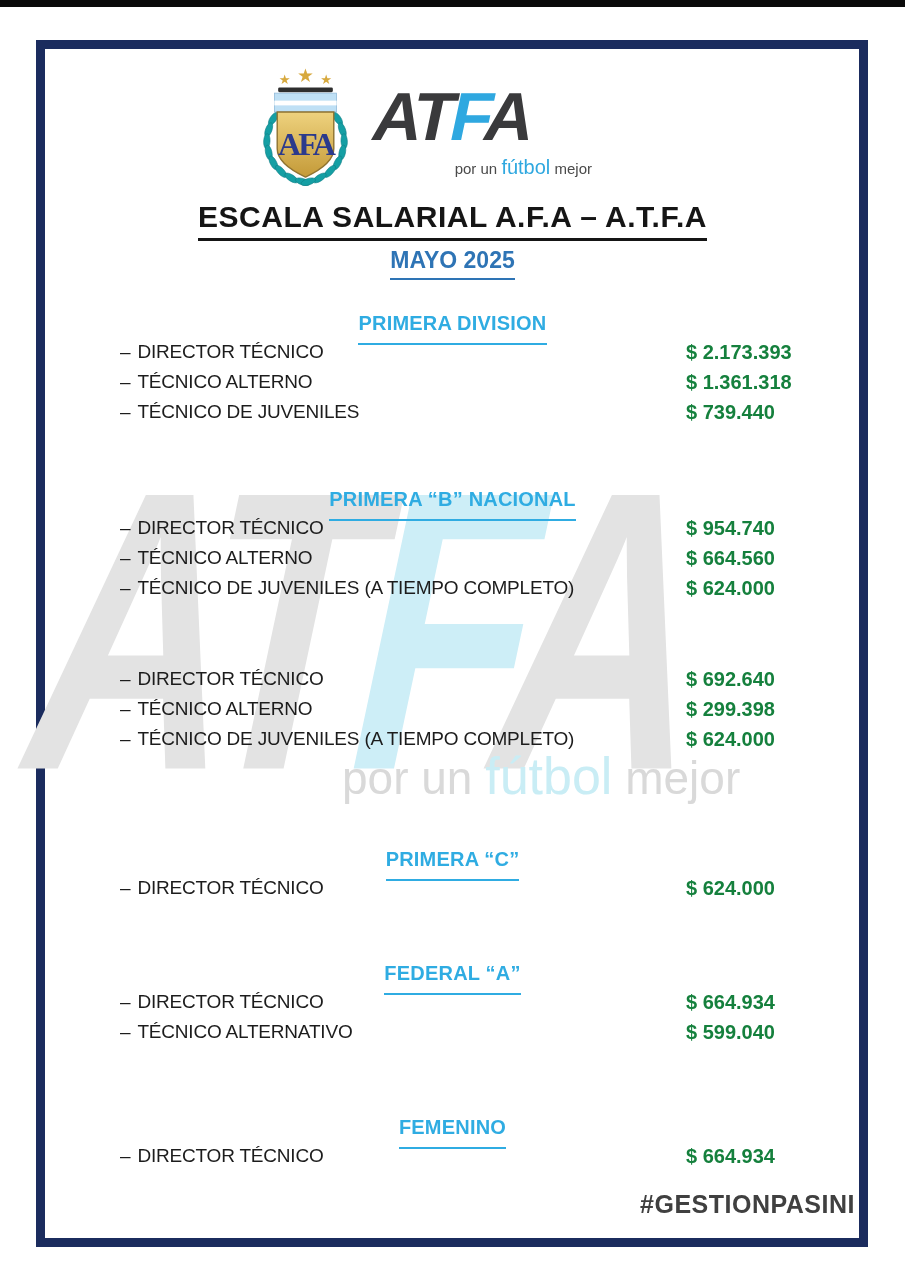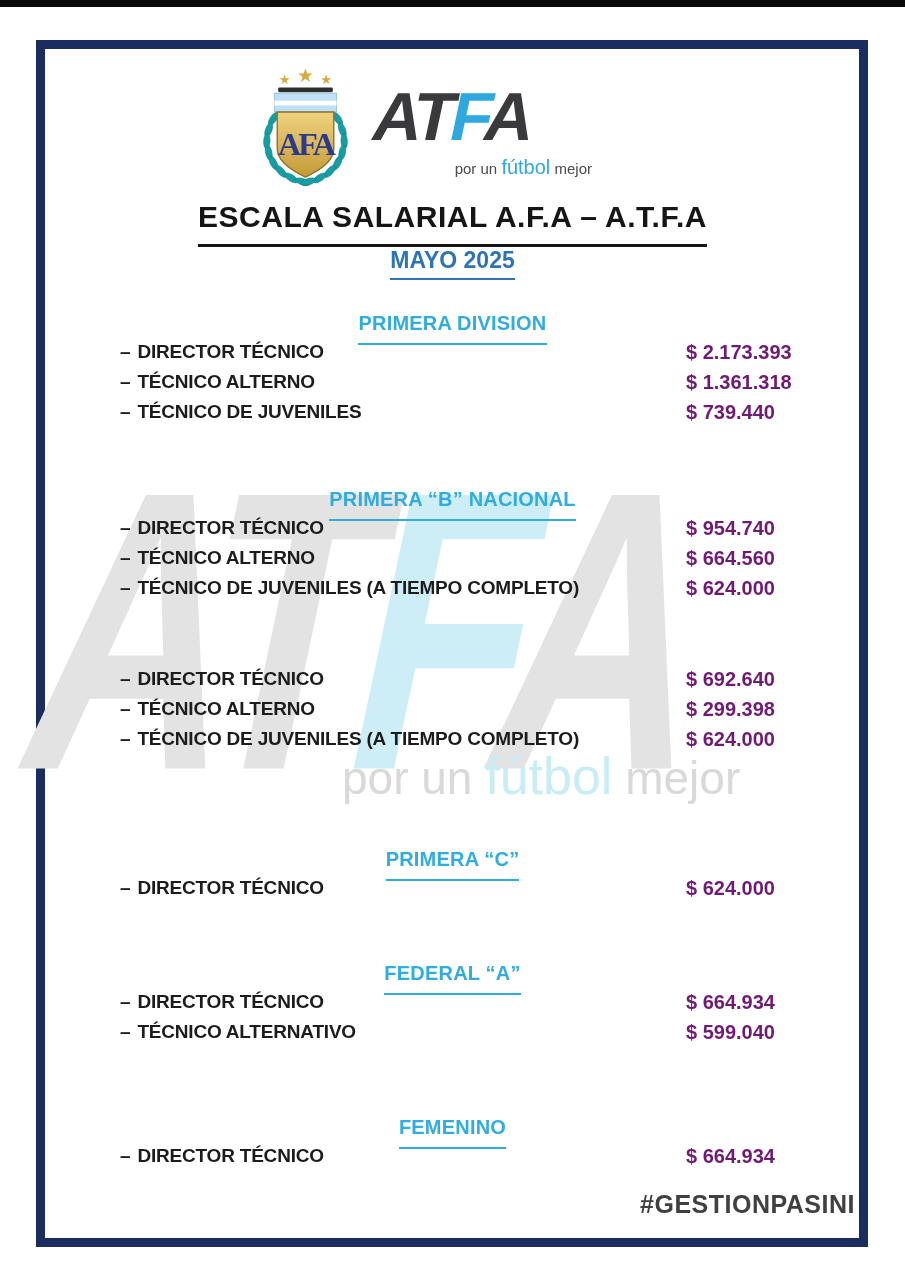"ESCALA SALARIAL A.F.A – A.T.F.A" .doc-title { padding-bottom: 10px -> 4px }
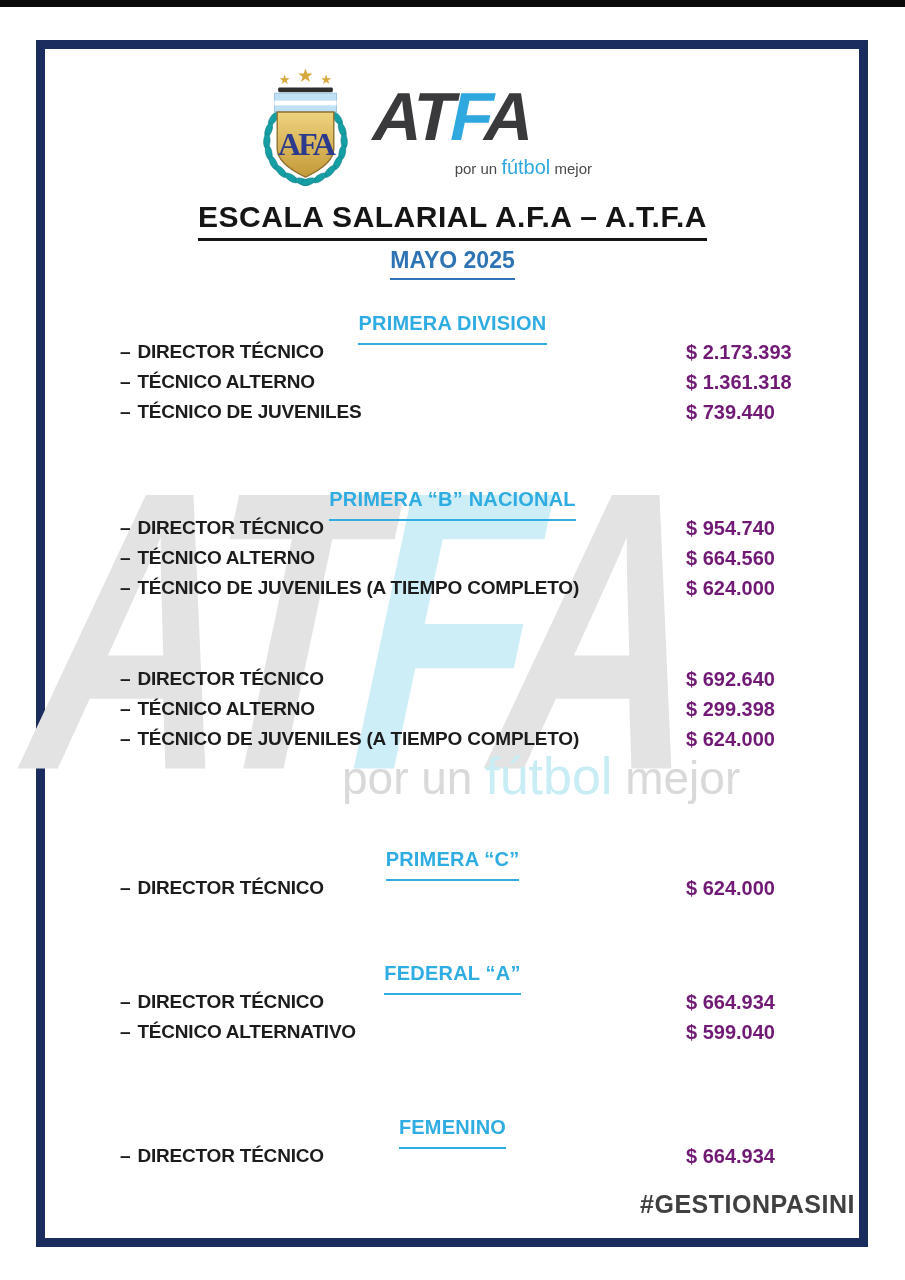"– DIRECTOR TÉCNICO" .row .label { font-weight: bold -> normal }
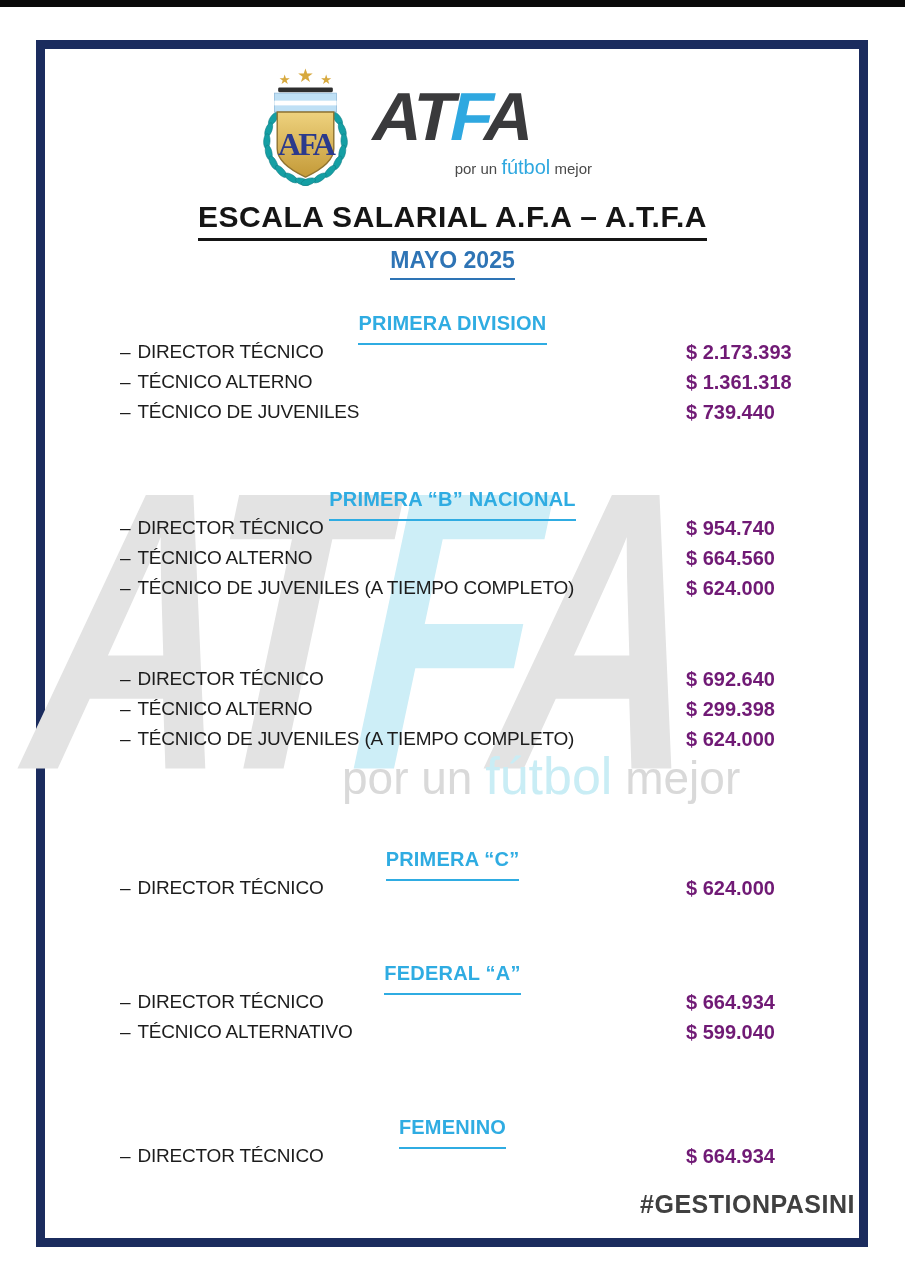"$ 2.173.393" .row .amount { color: #701a75 -> #15803d }
